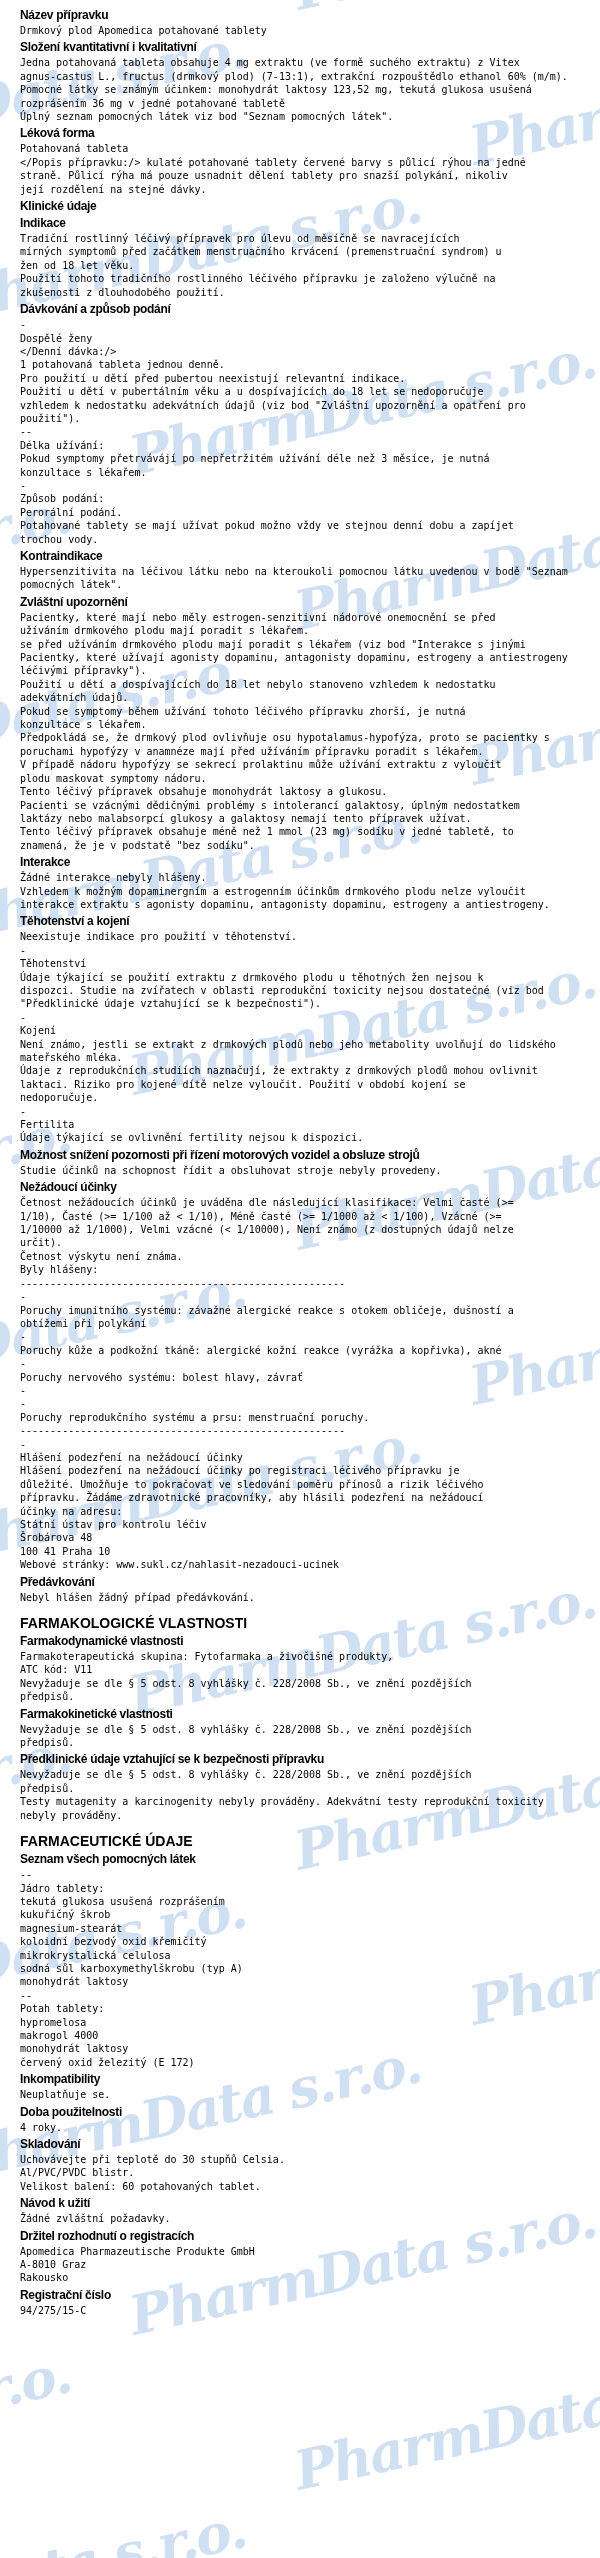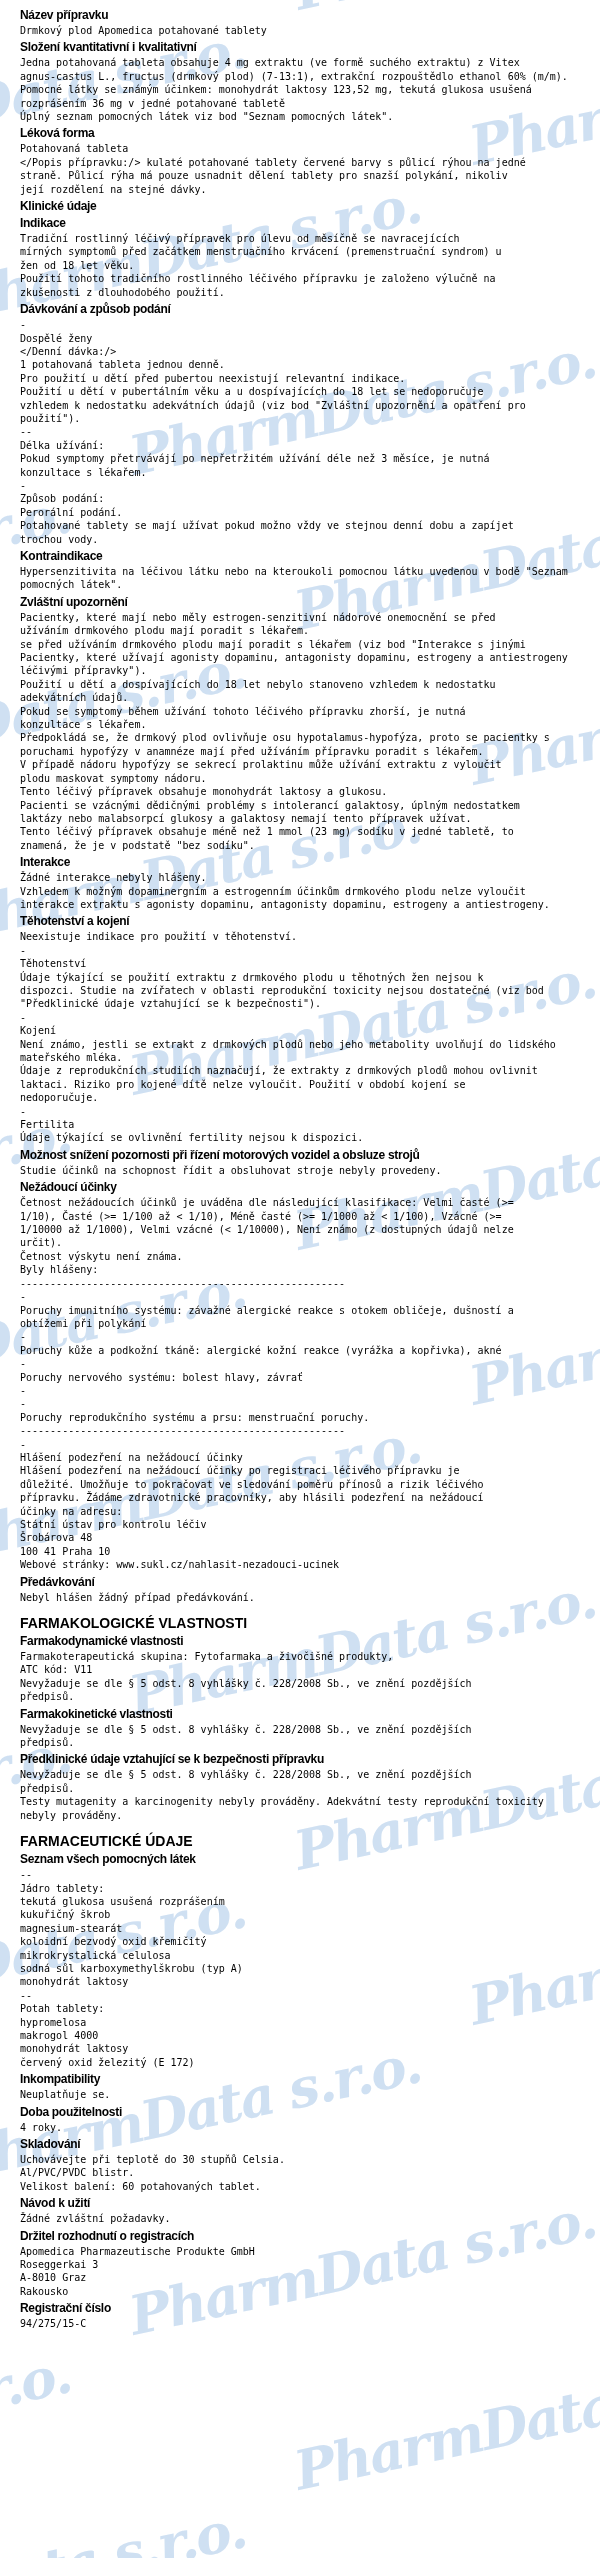"Roseggerkai 3" div.doc-line { html: <div>Roseggerkai 3</div> -> none }
